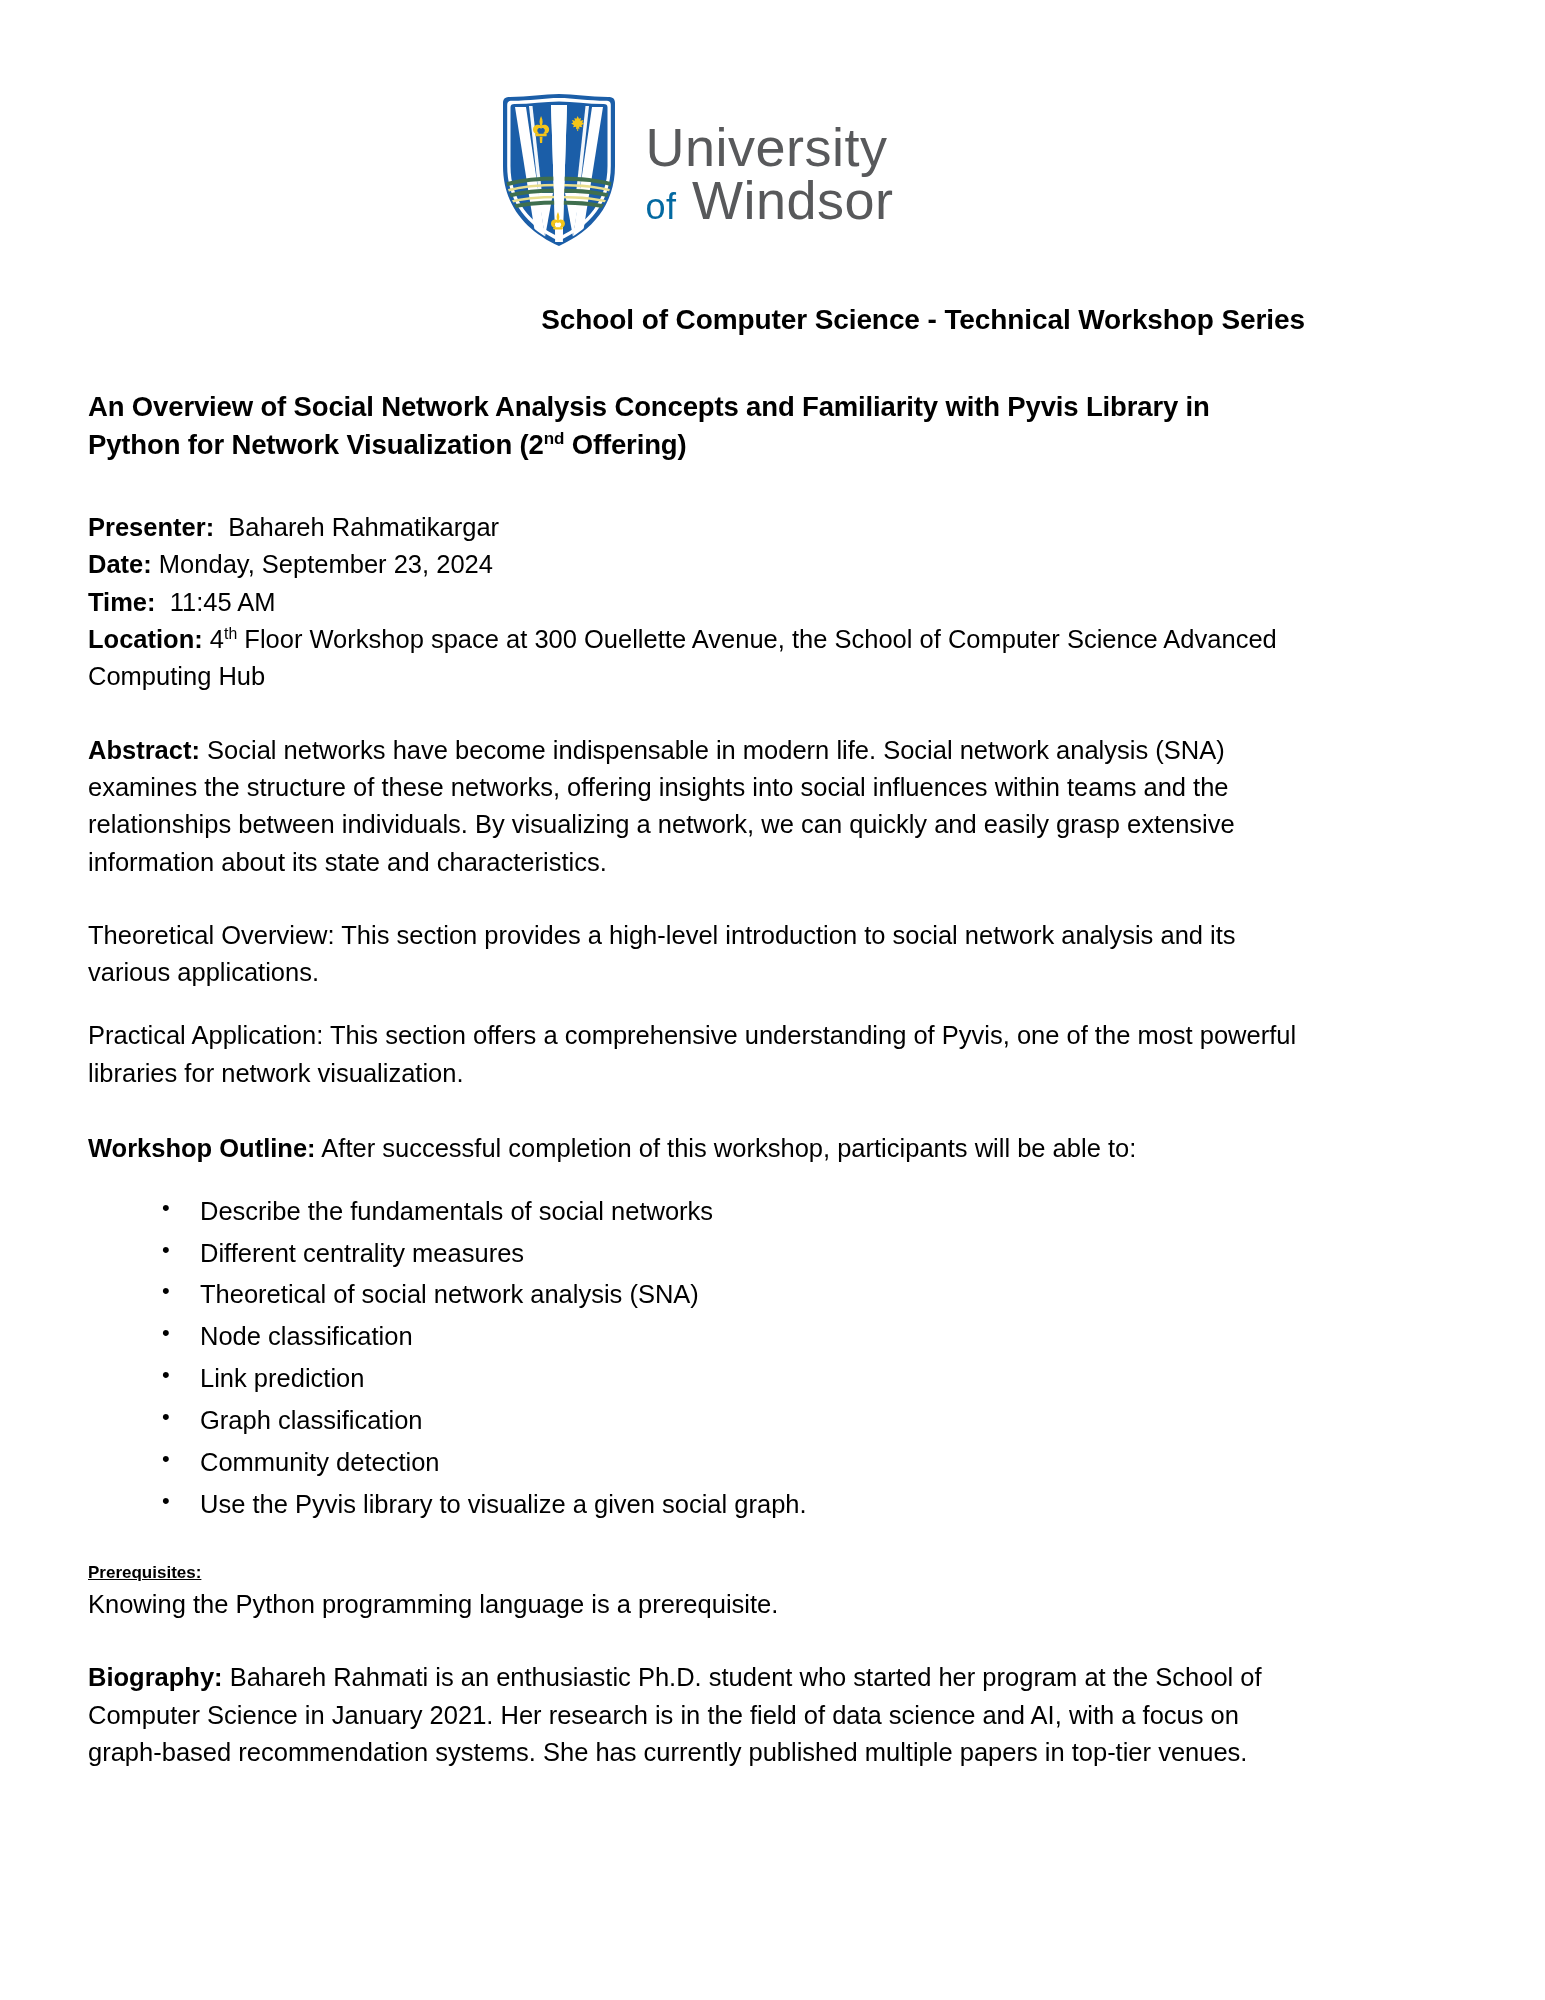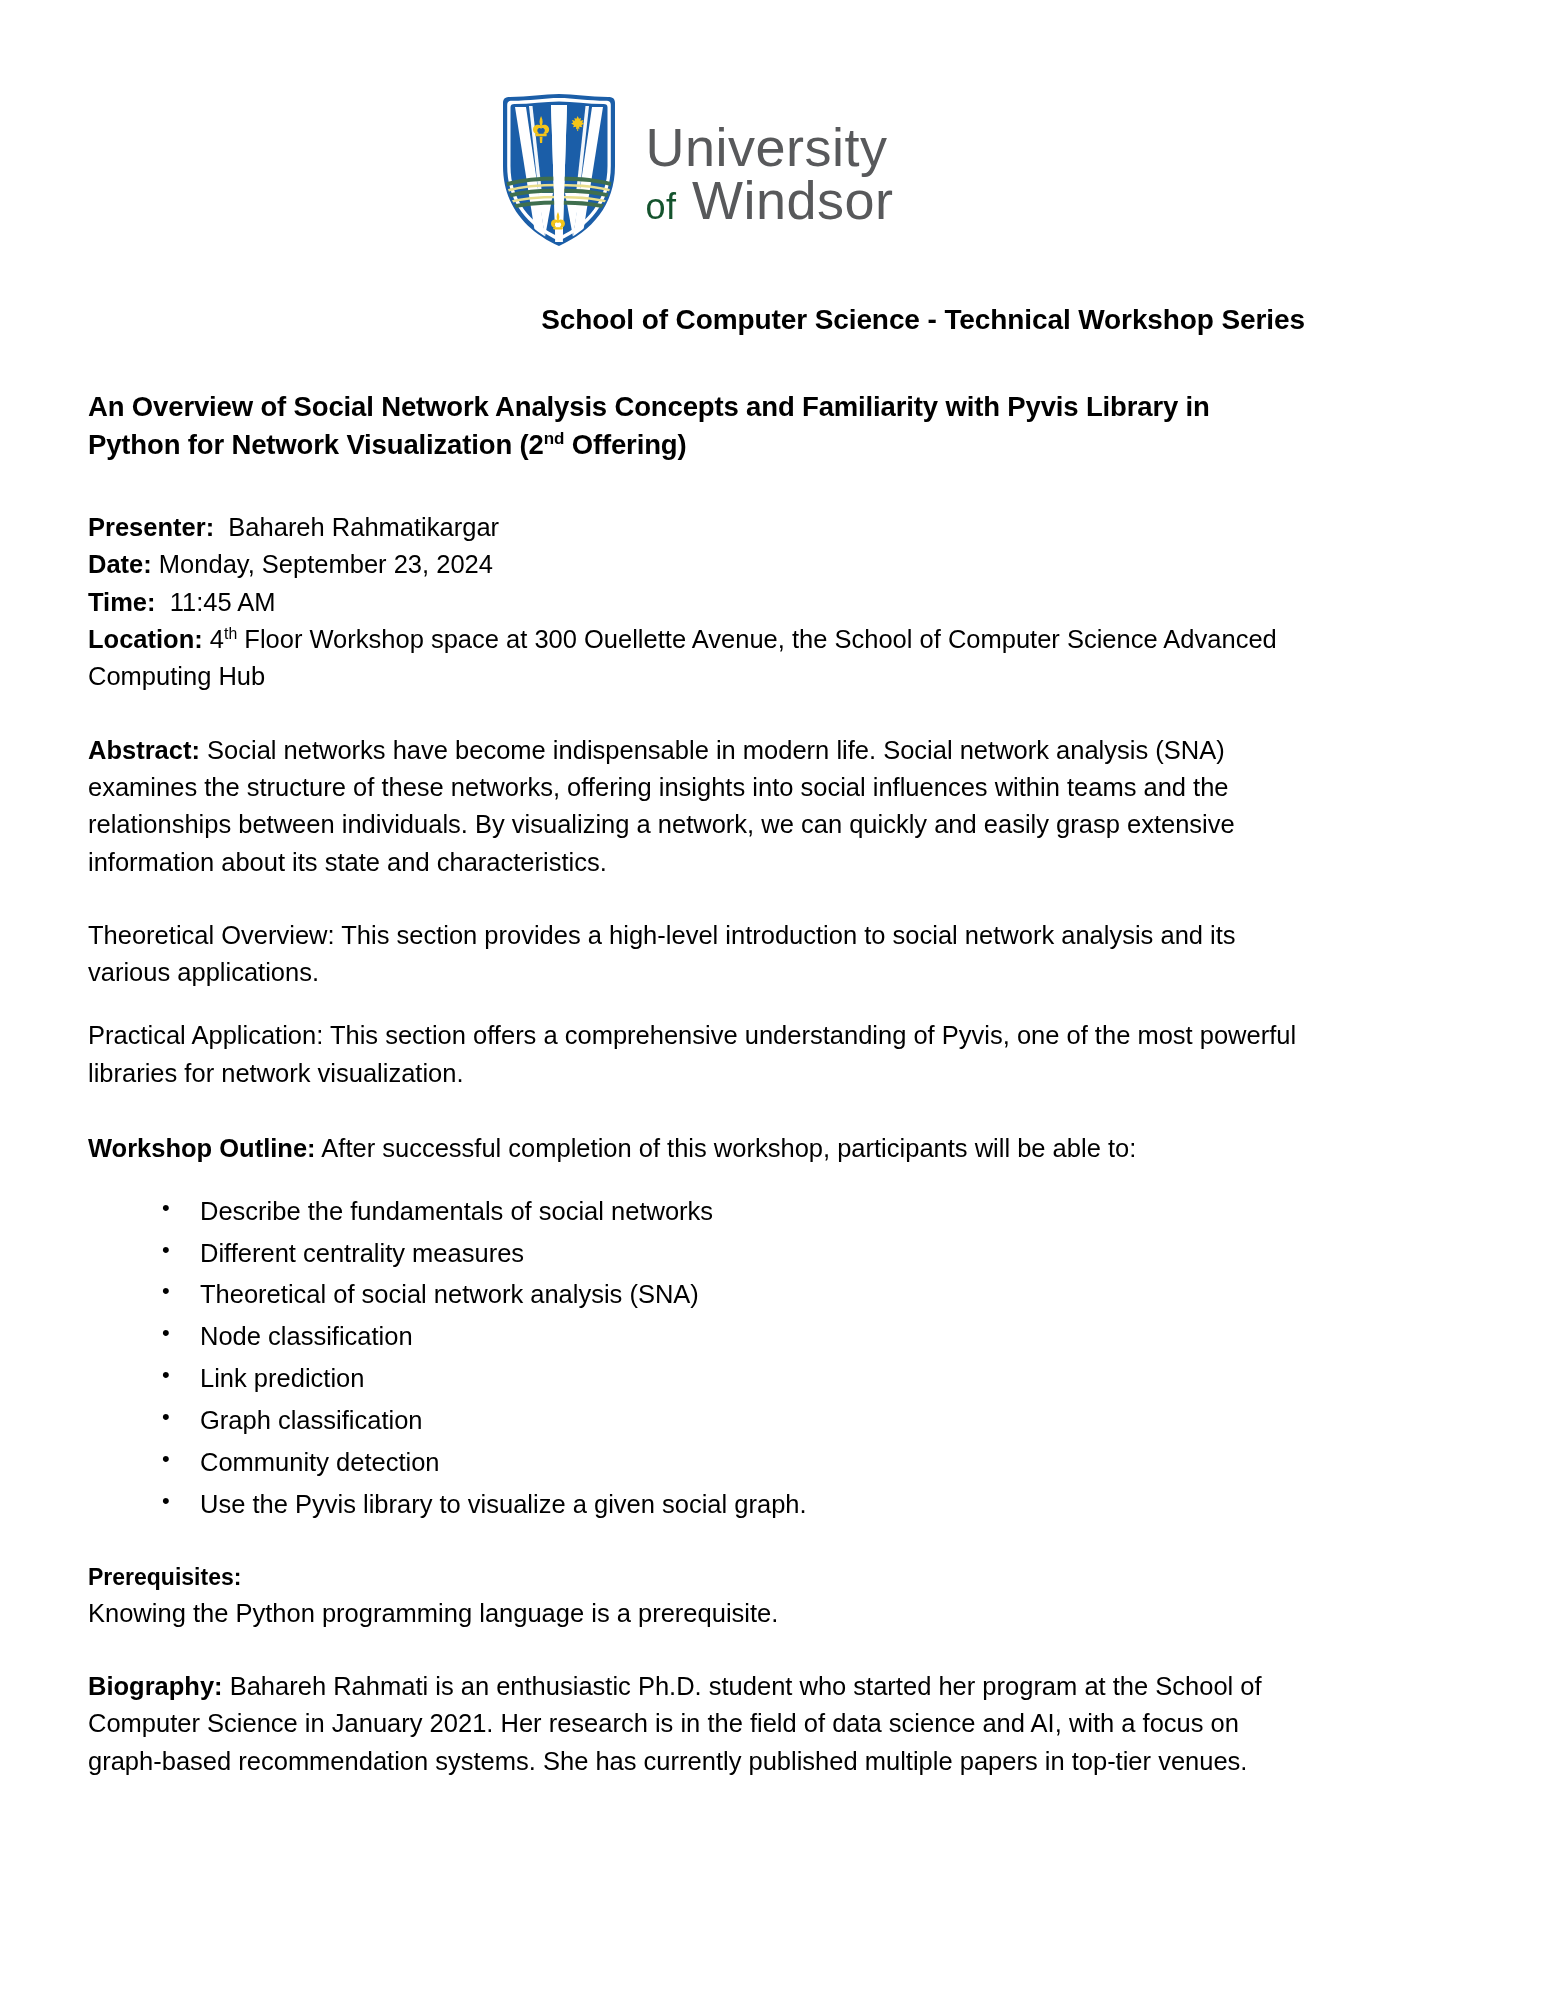"of" .wm-small { color: #14532d -> #0369a1 }
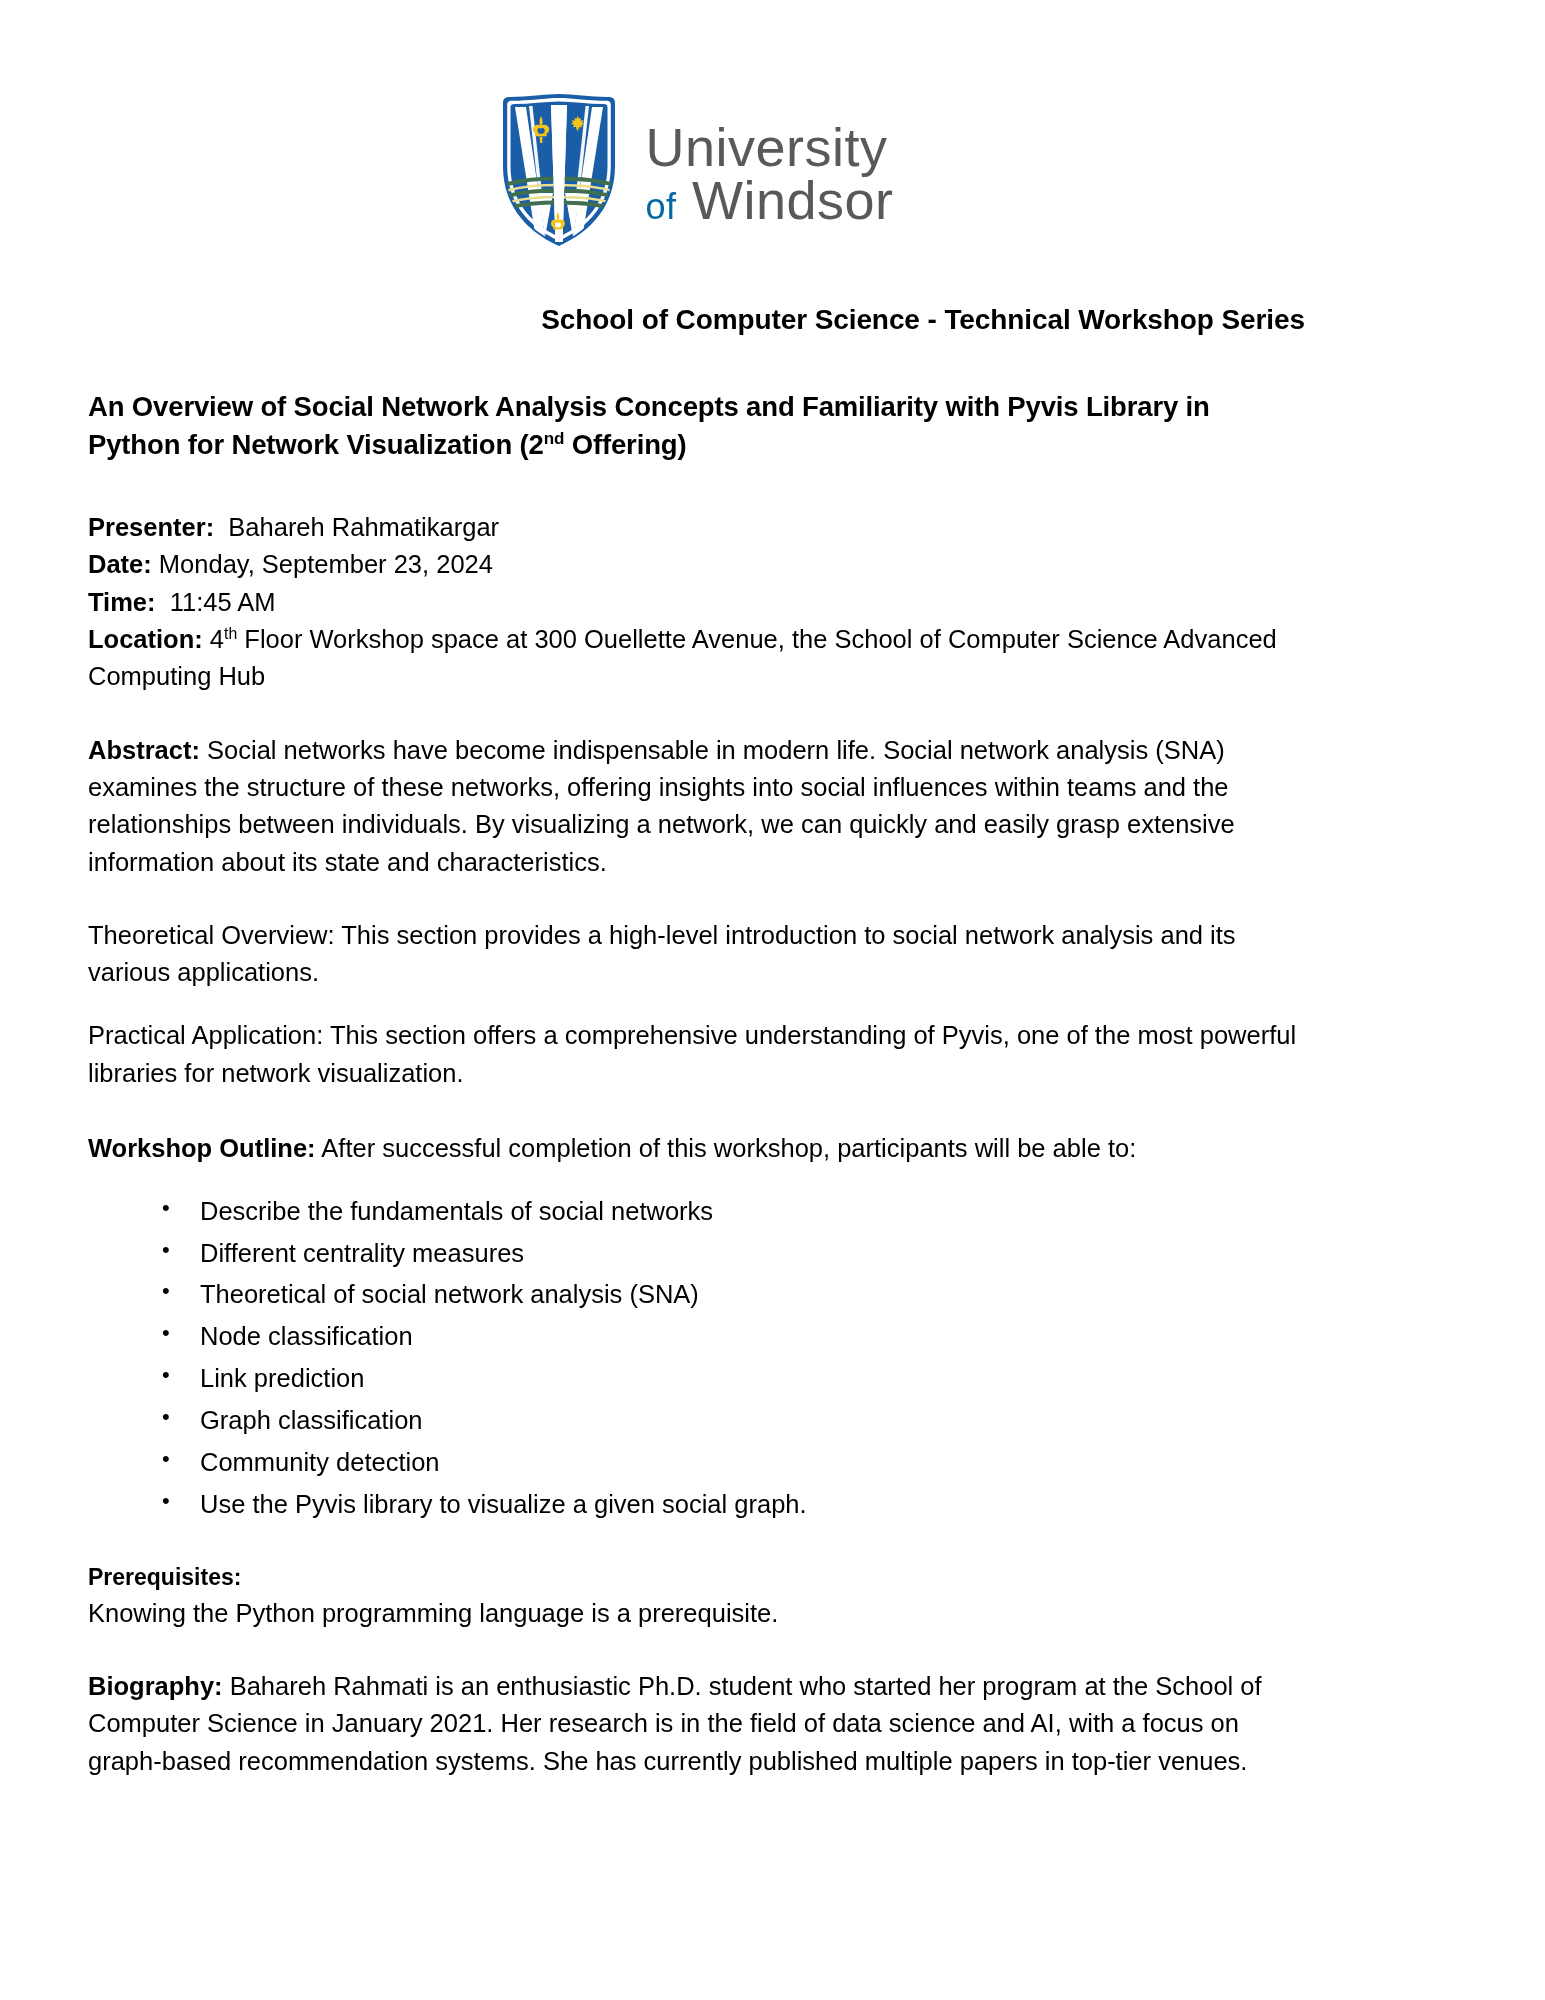"Prerequisites:" .section-head { font-size: 23px -> 17px; text-decoration: none -> underline }
